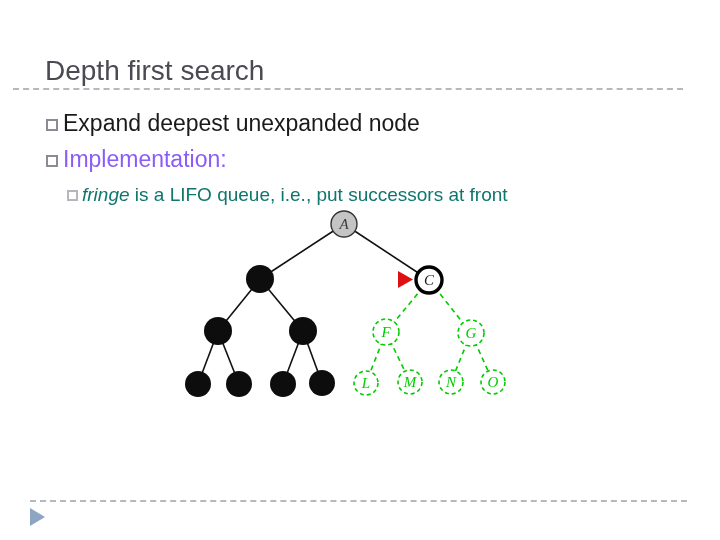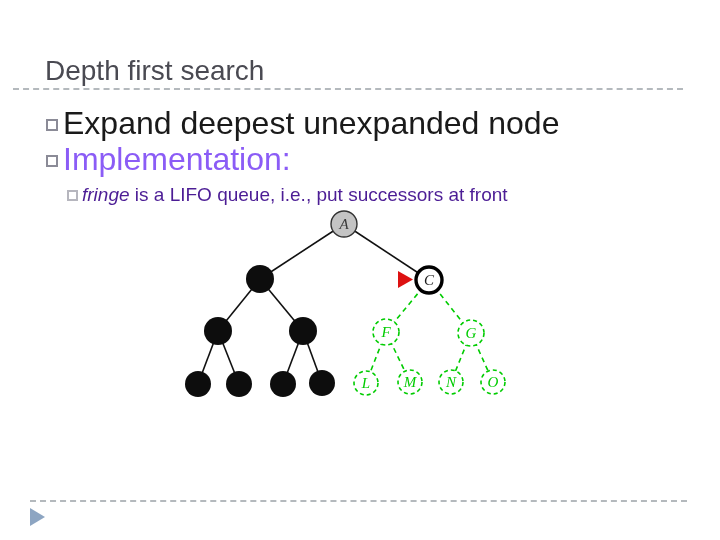"Expand deepest unexpanded node" .bullet.l1 { font-size: 32px -> 23px }
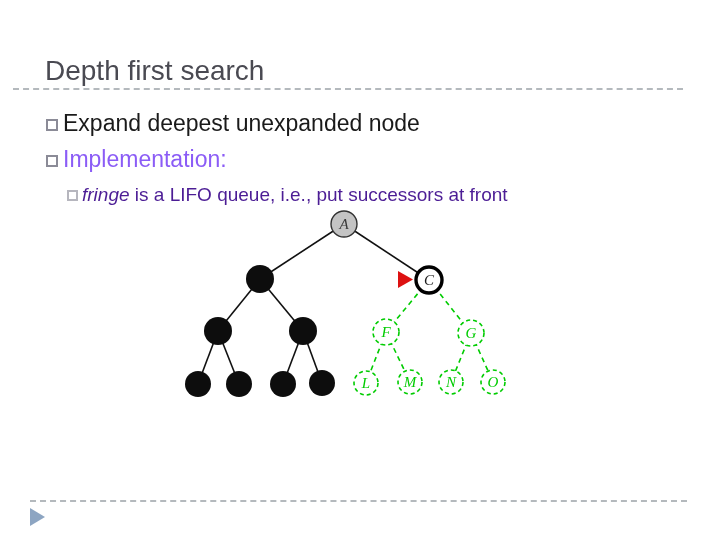"fringe is a LIFO queue," .bullet.l2 { color: #4c1d95 -> #0f766e }
